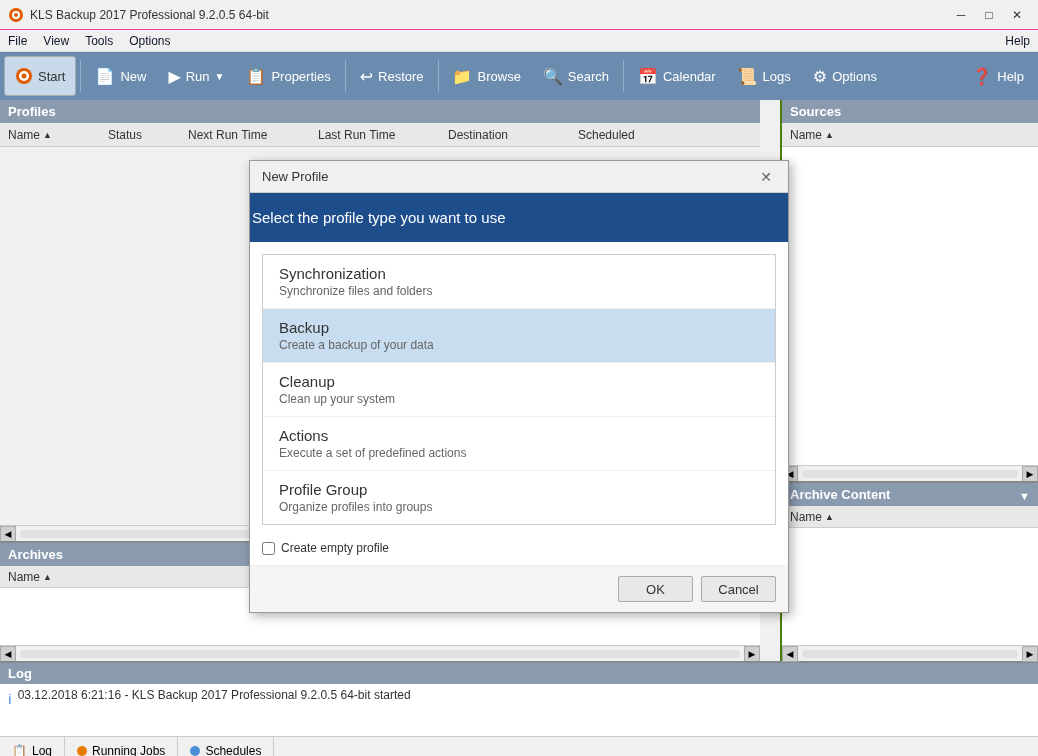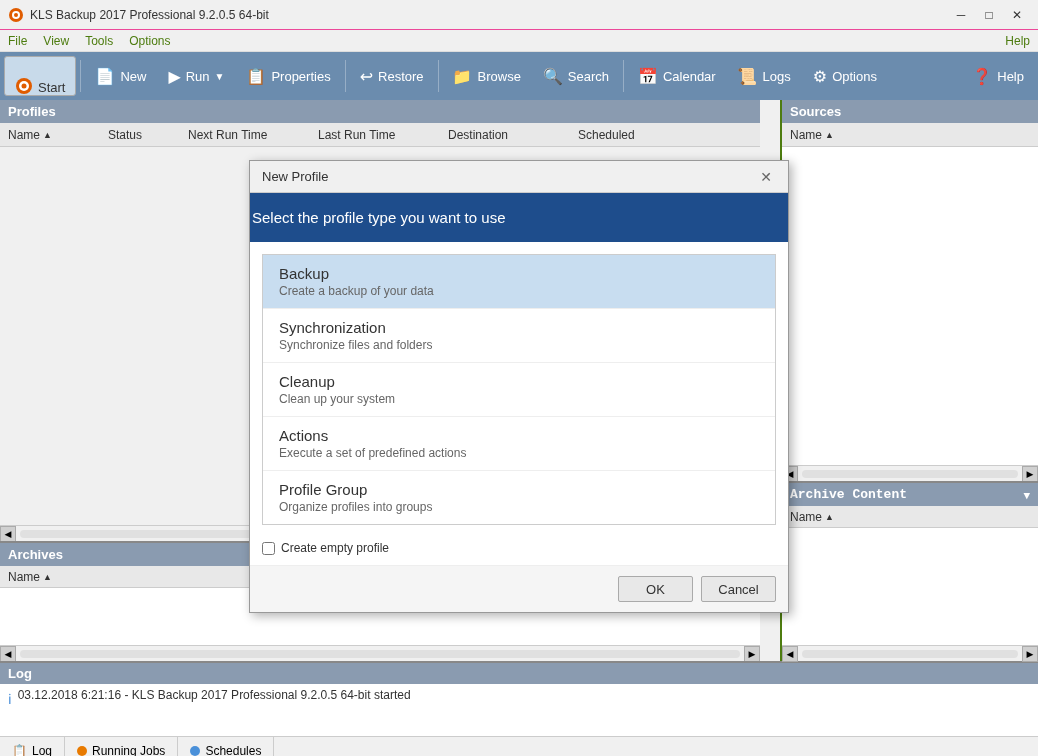"File" .menu-item { color: #4d7c0f -> #0f172a }
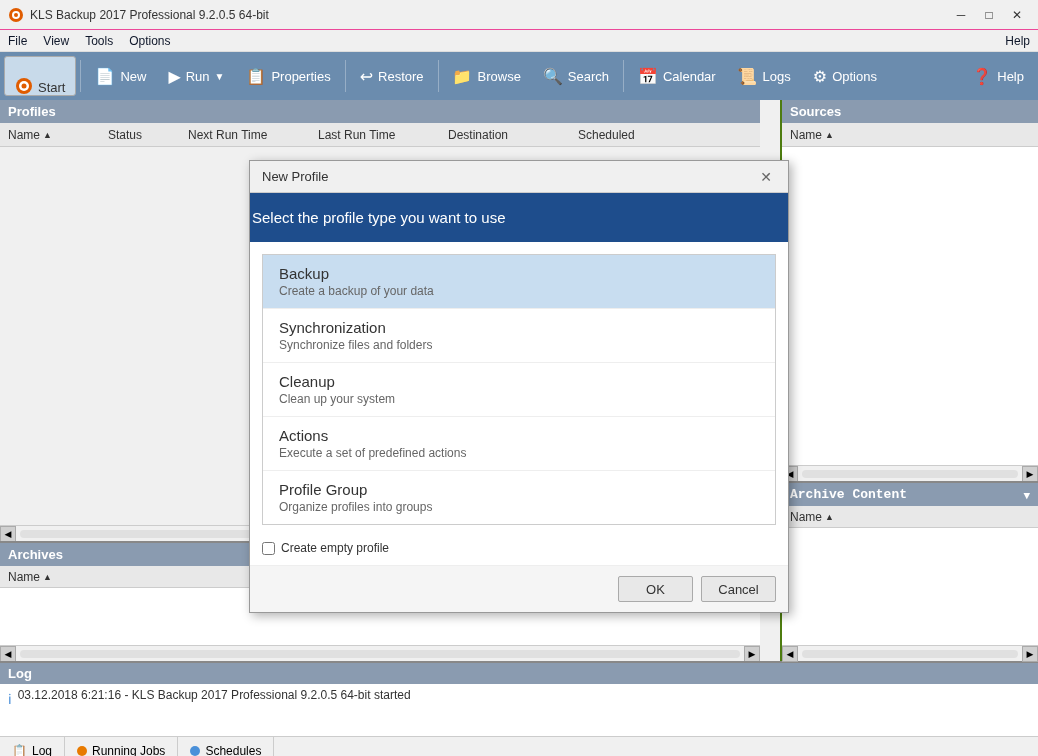"Start" .toolbar-btn.start { align-items: flex-end -> none }
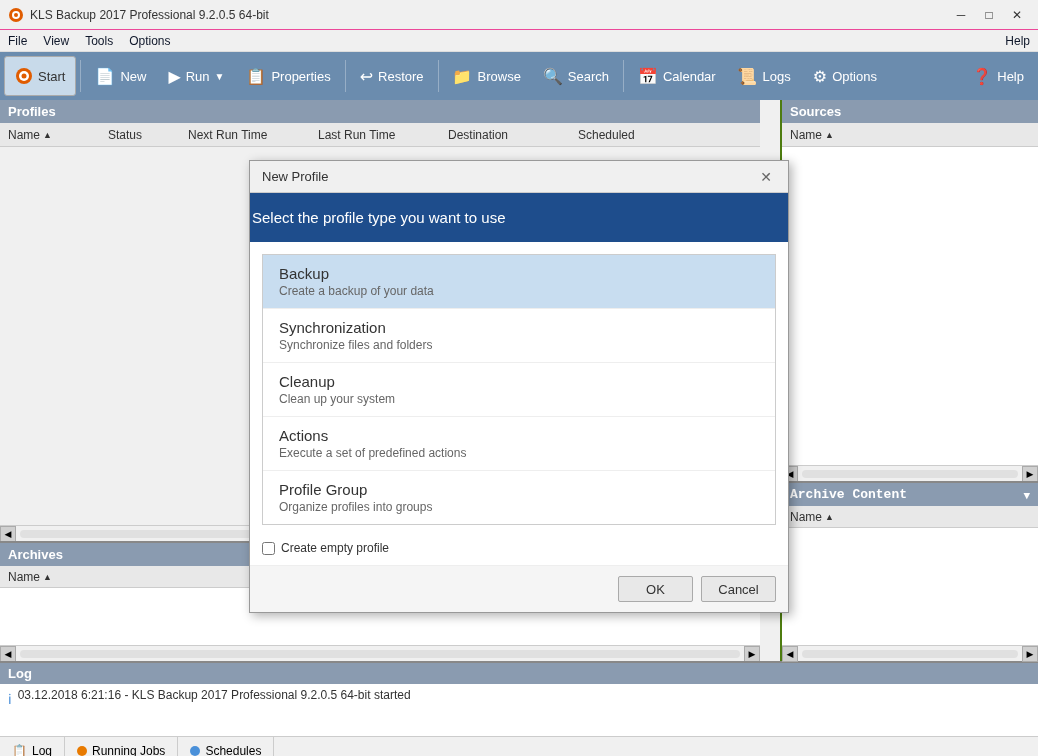"Backup" div.profile-item { order: before "Synchronization" -> after "Synchronization" }
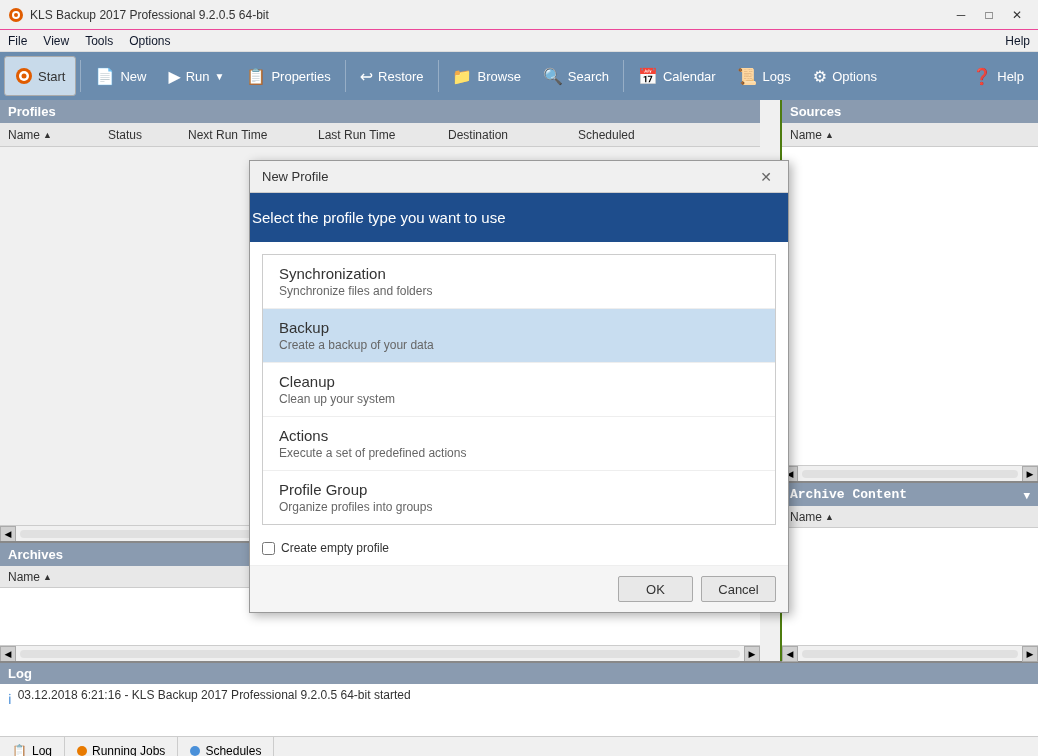"Archive Content" .archive-content-header-row { font-family: Liberation Mono, monospace -> none }
